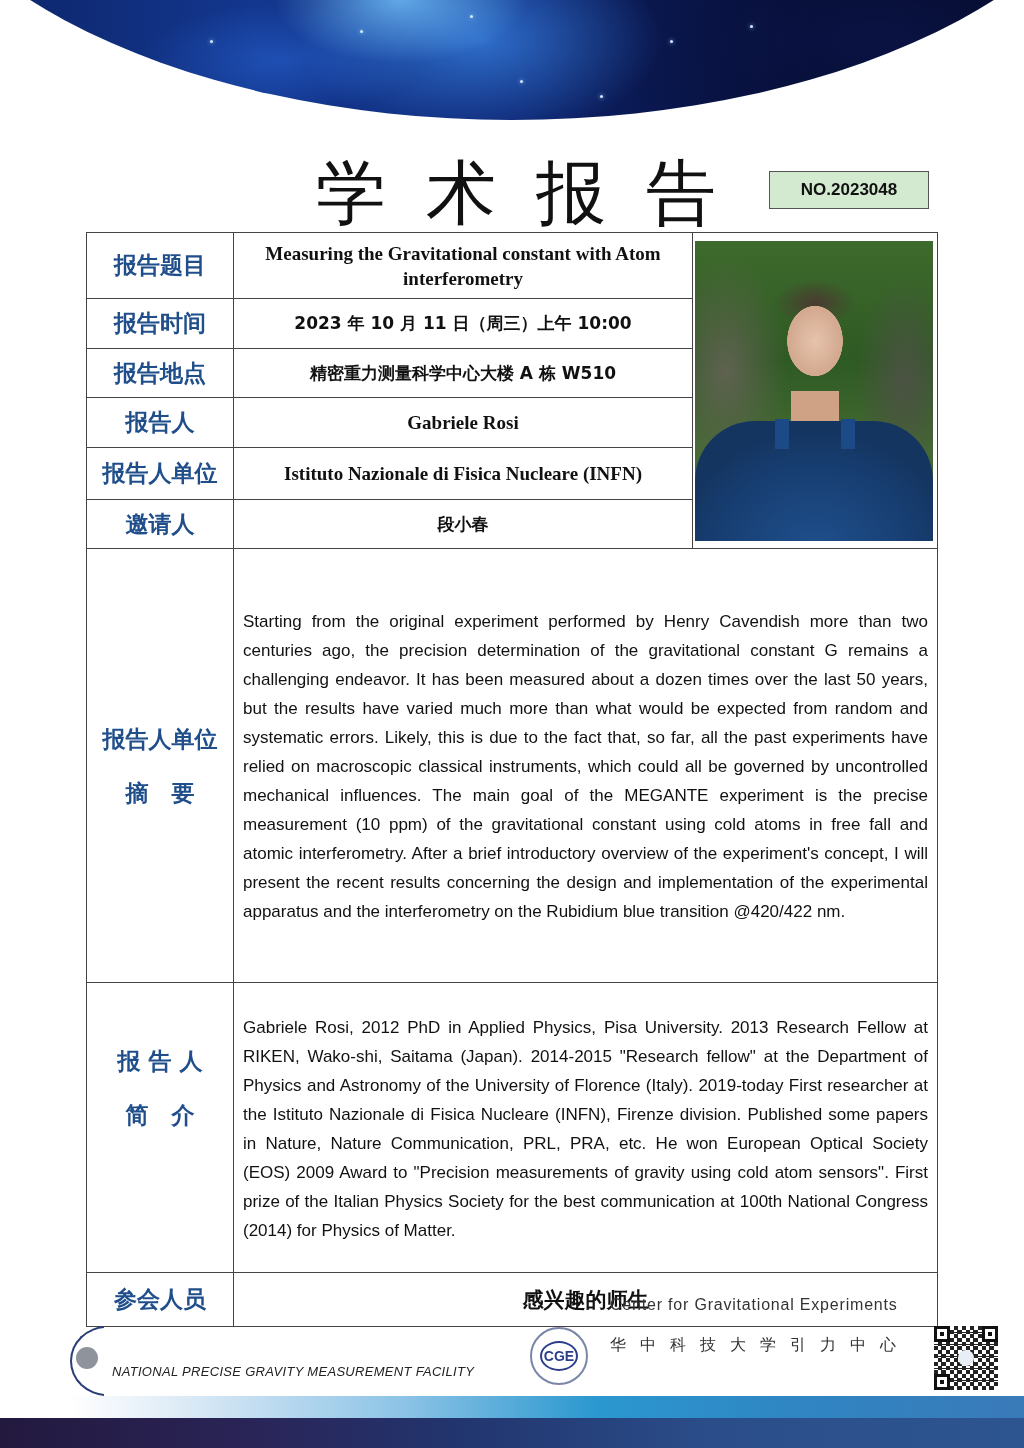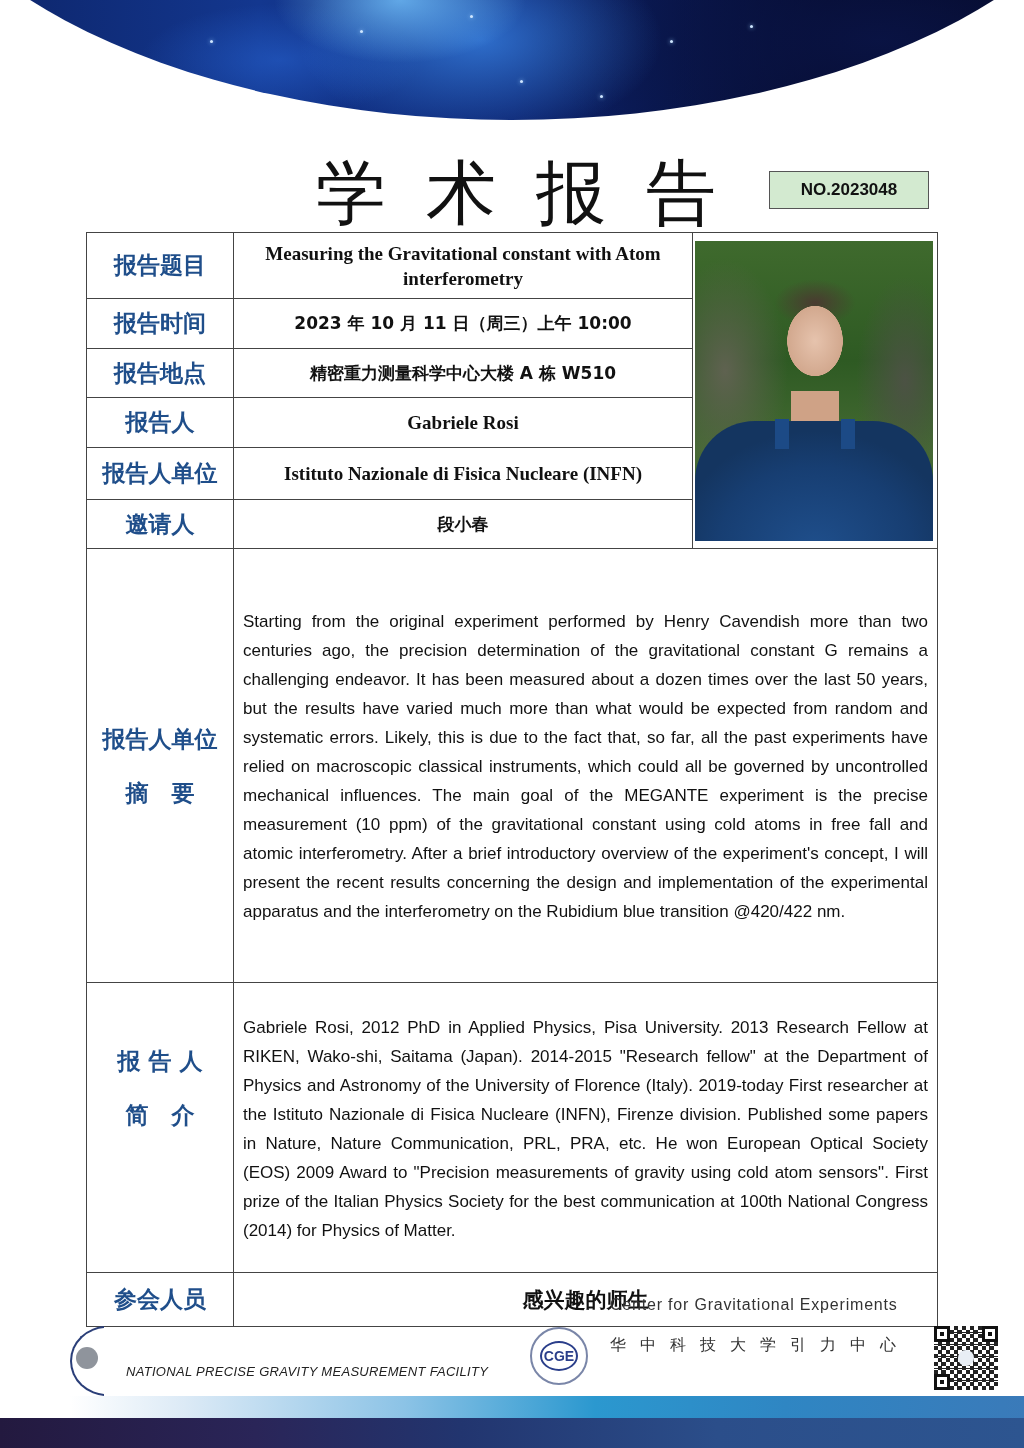"NATIONAL PRECISE GRAVITY MEASUREMENT" .f1-en { left: 58px -> 44px }
